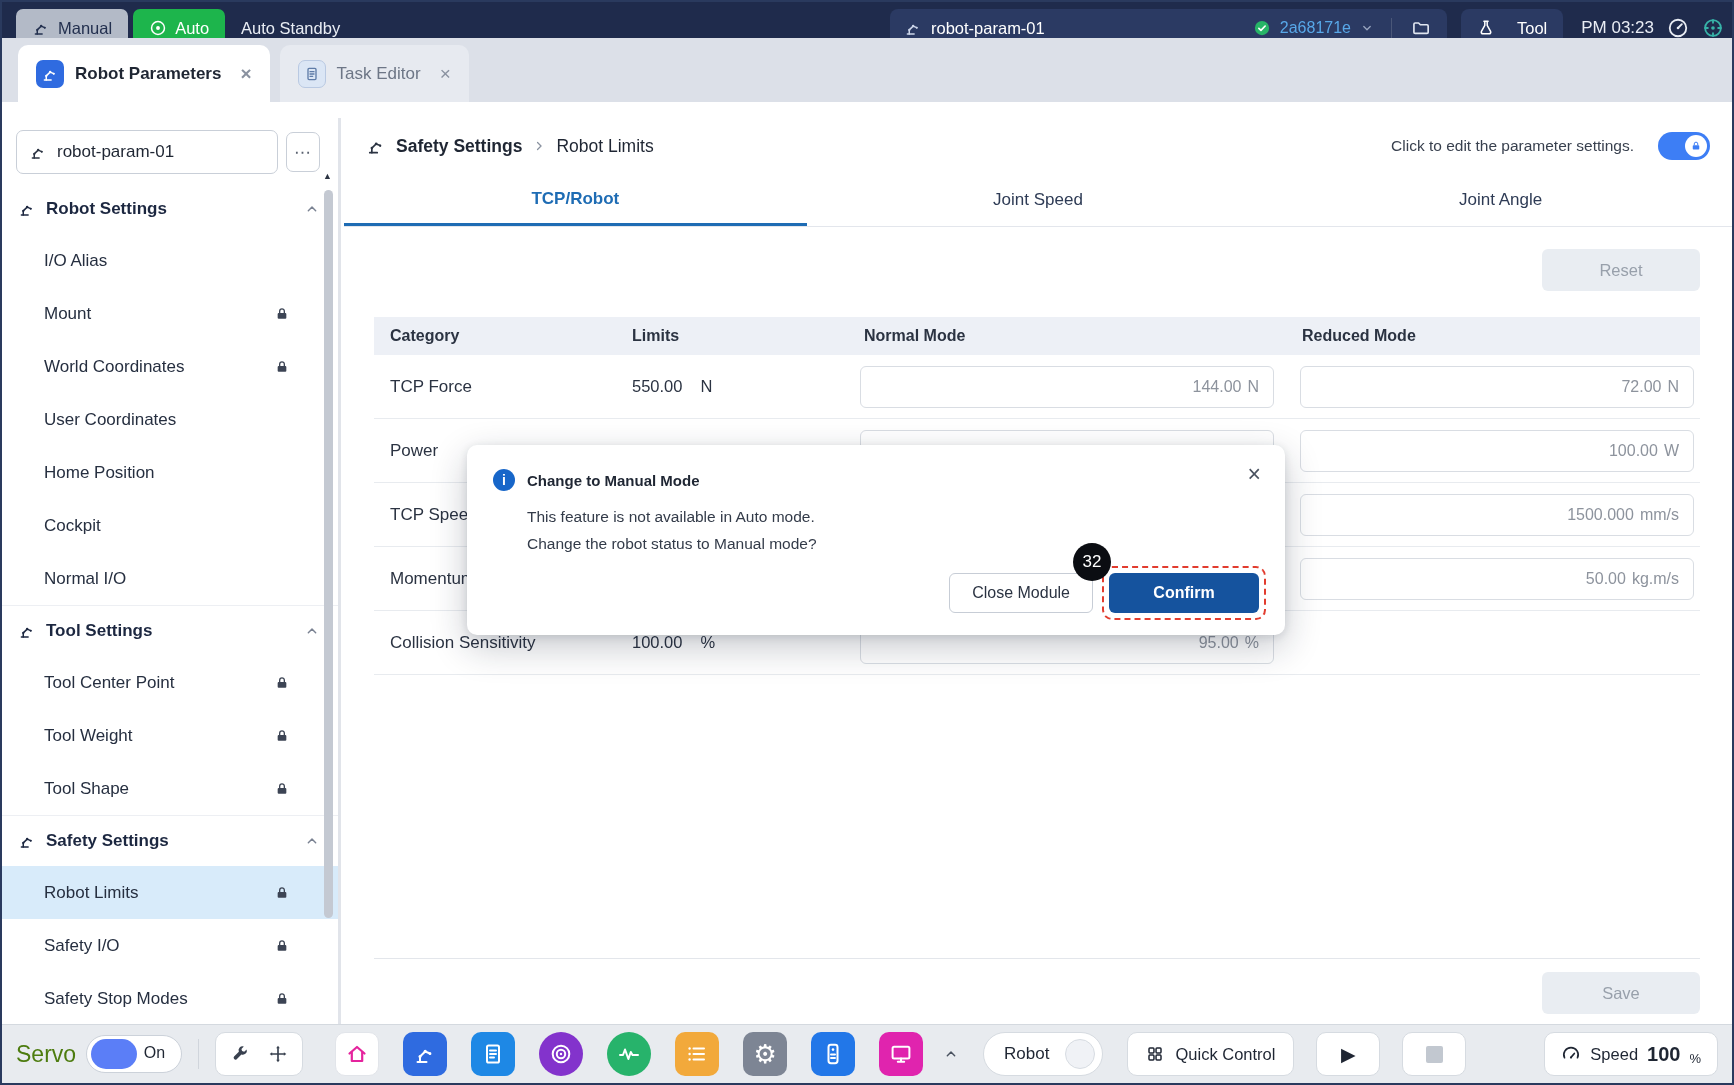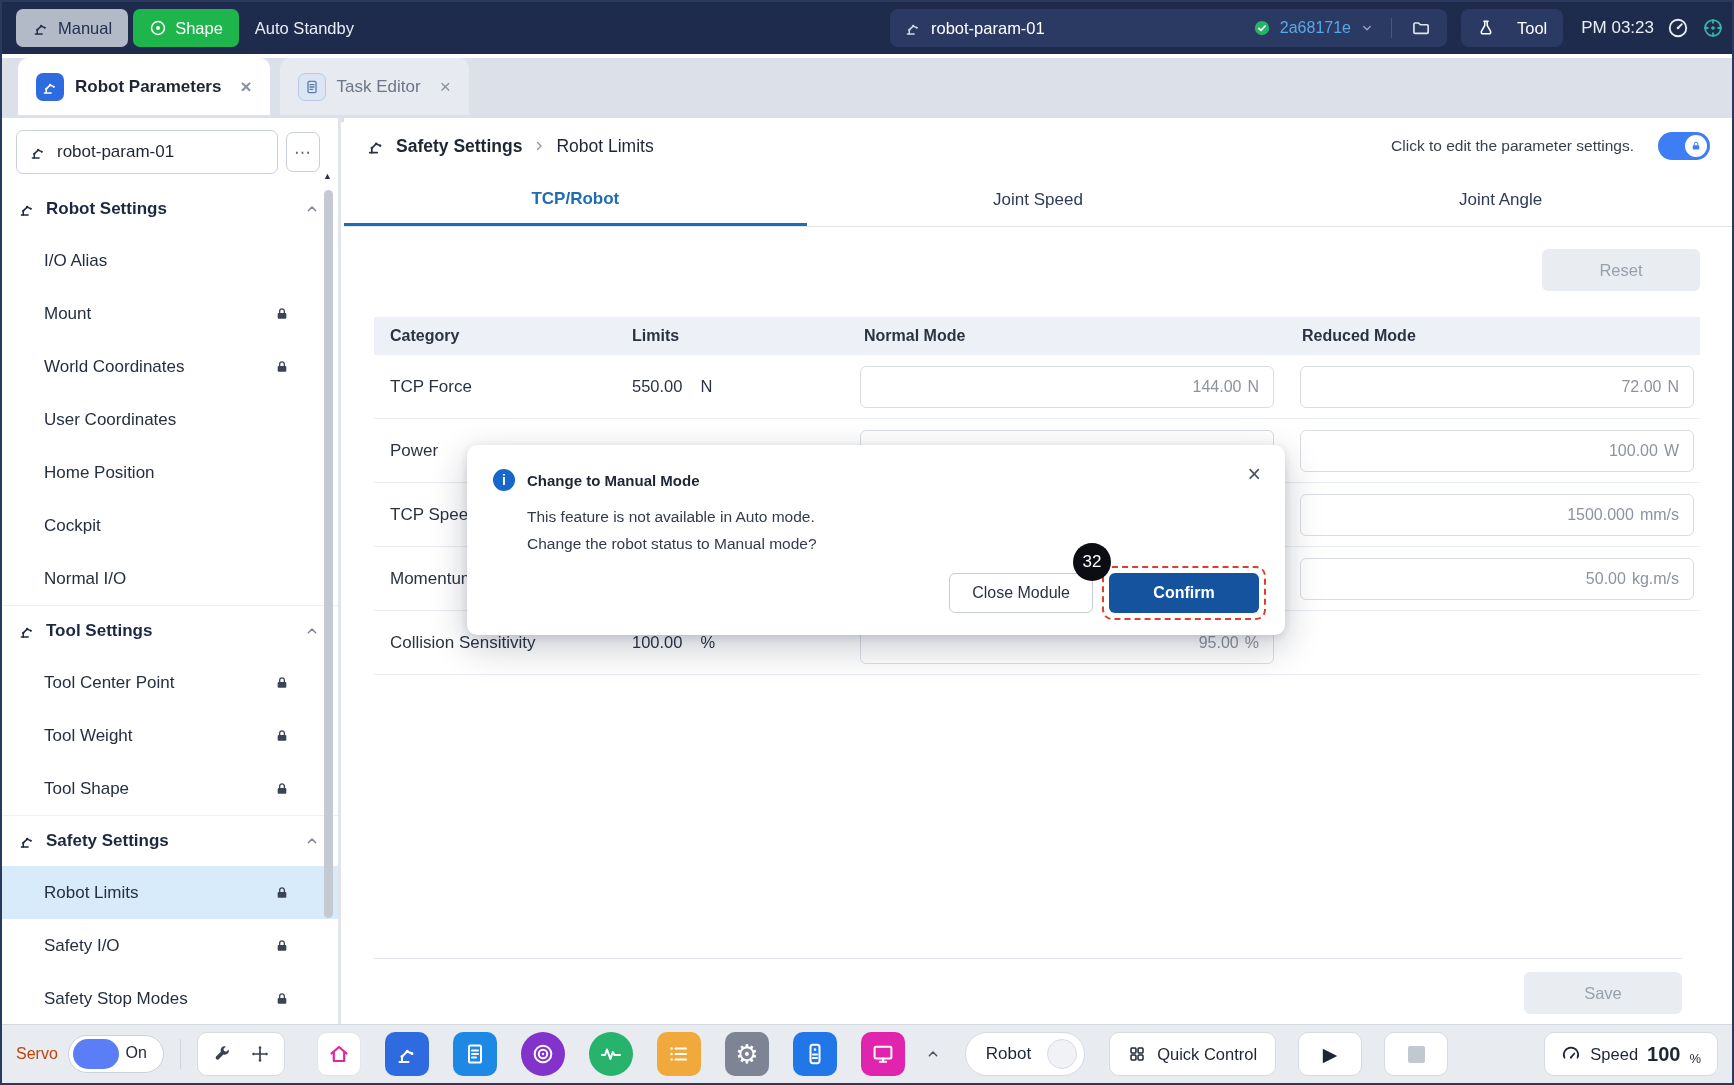"Shape" span { text: Shape -> Auto }
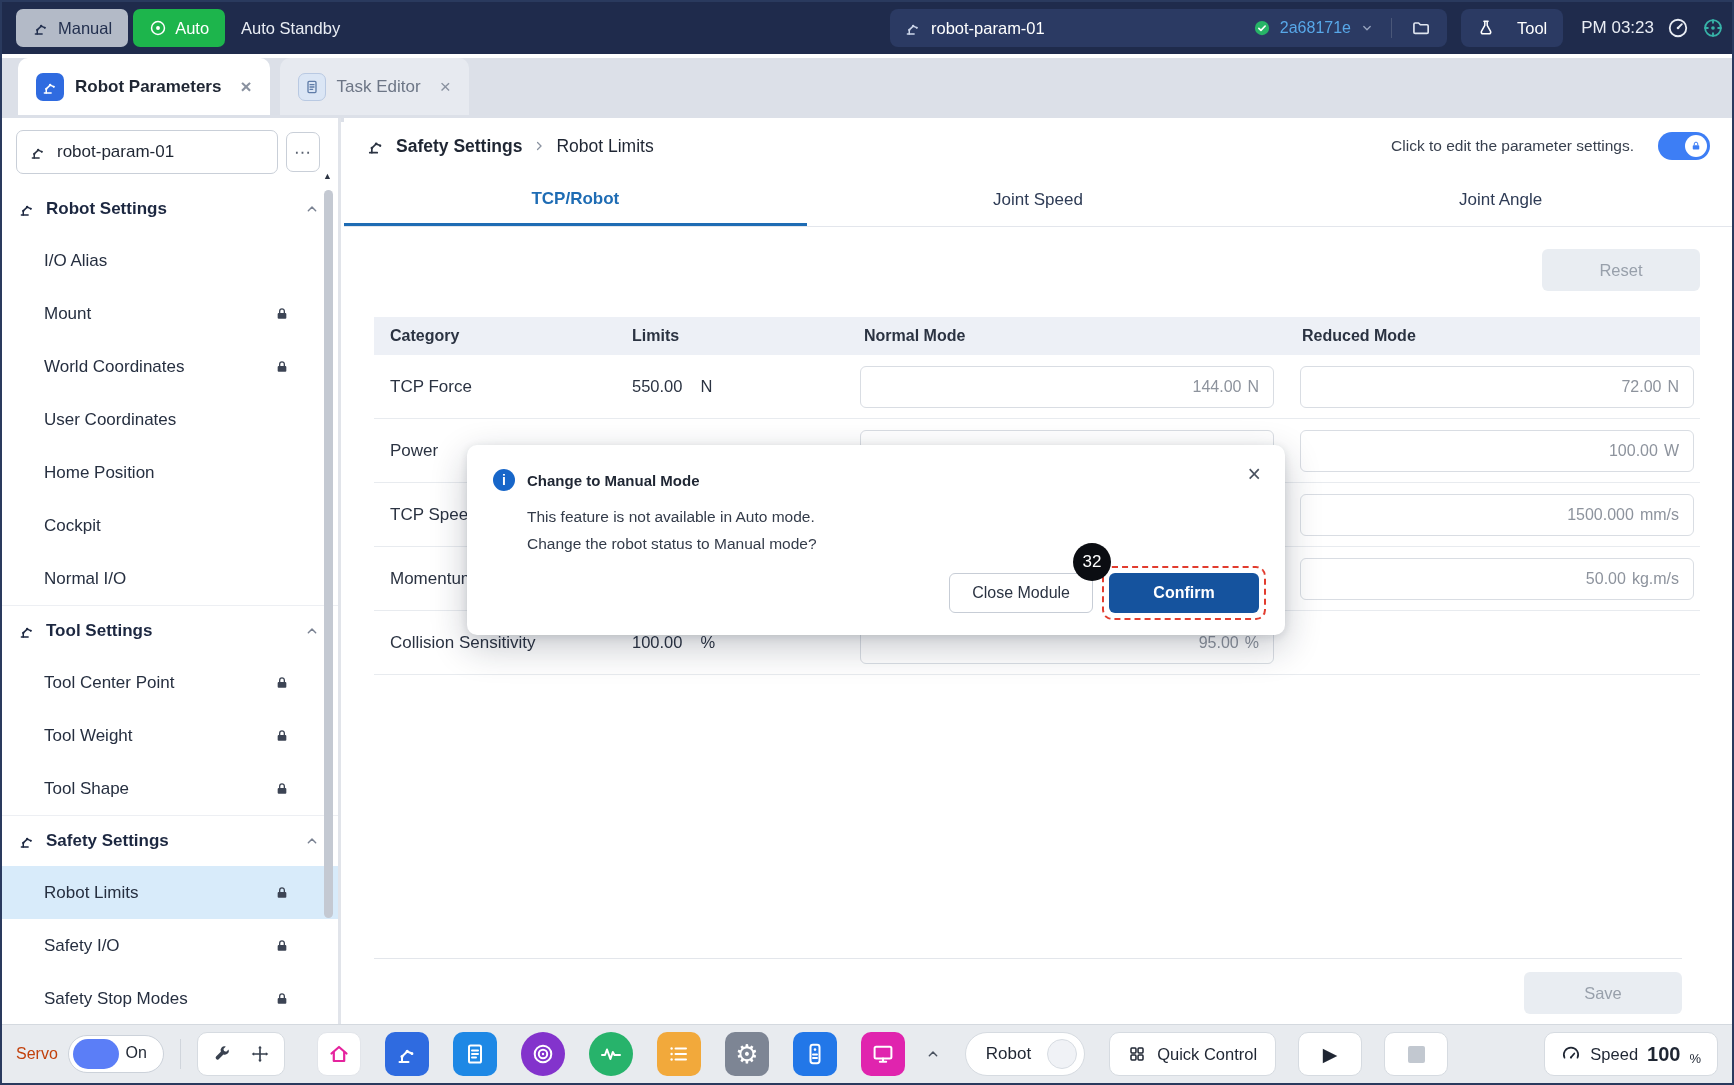"Robot Parameters" .tabbar { align-items: none -> flex-end; top: 56px -> 36px }
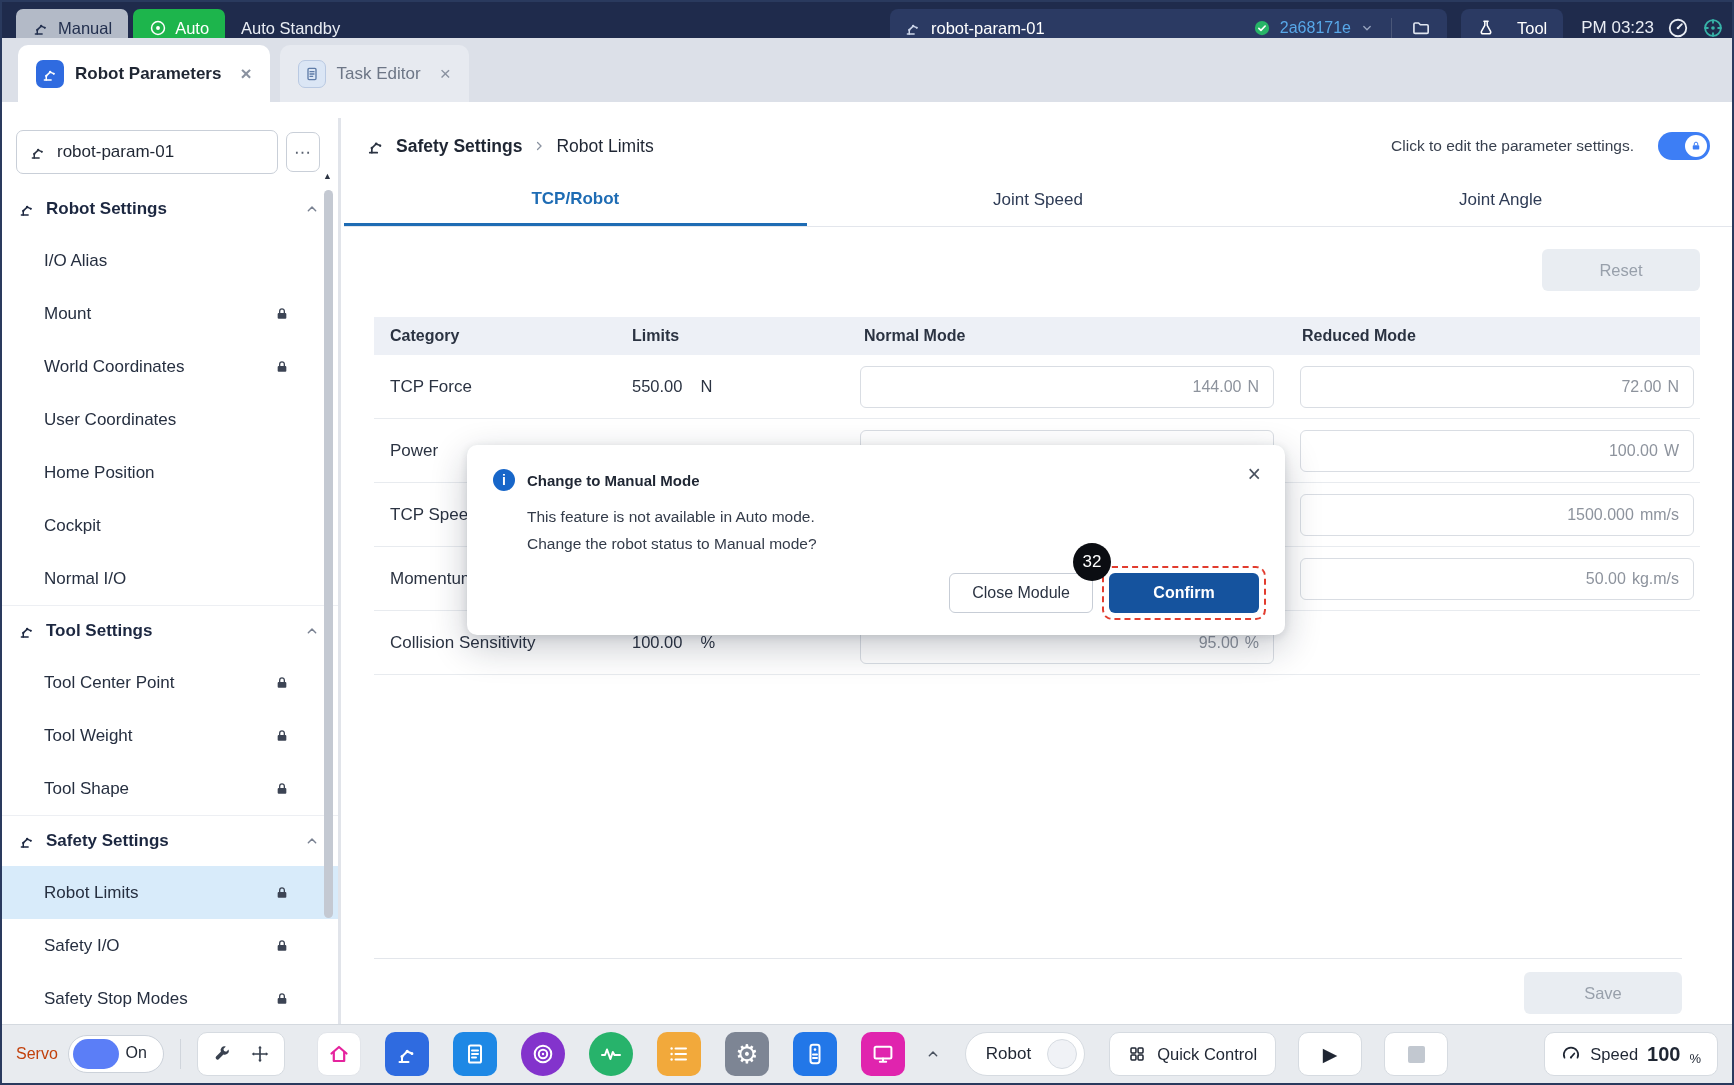"Save" .save-row { right: 50px -> 32px }
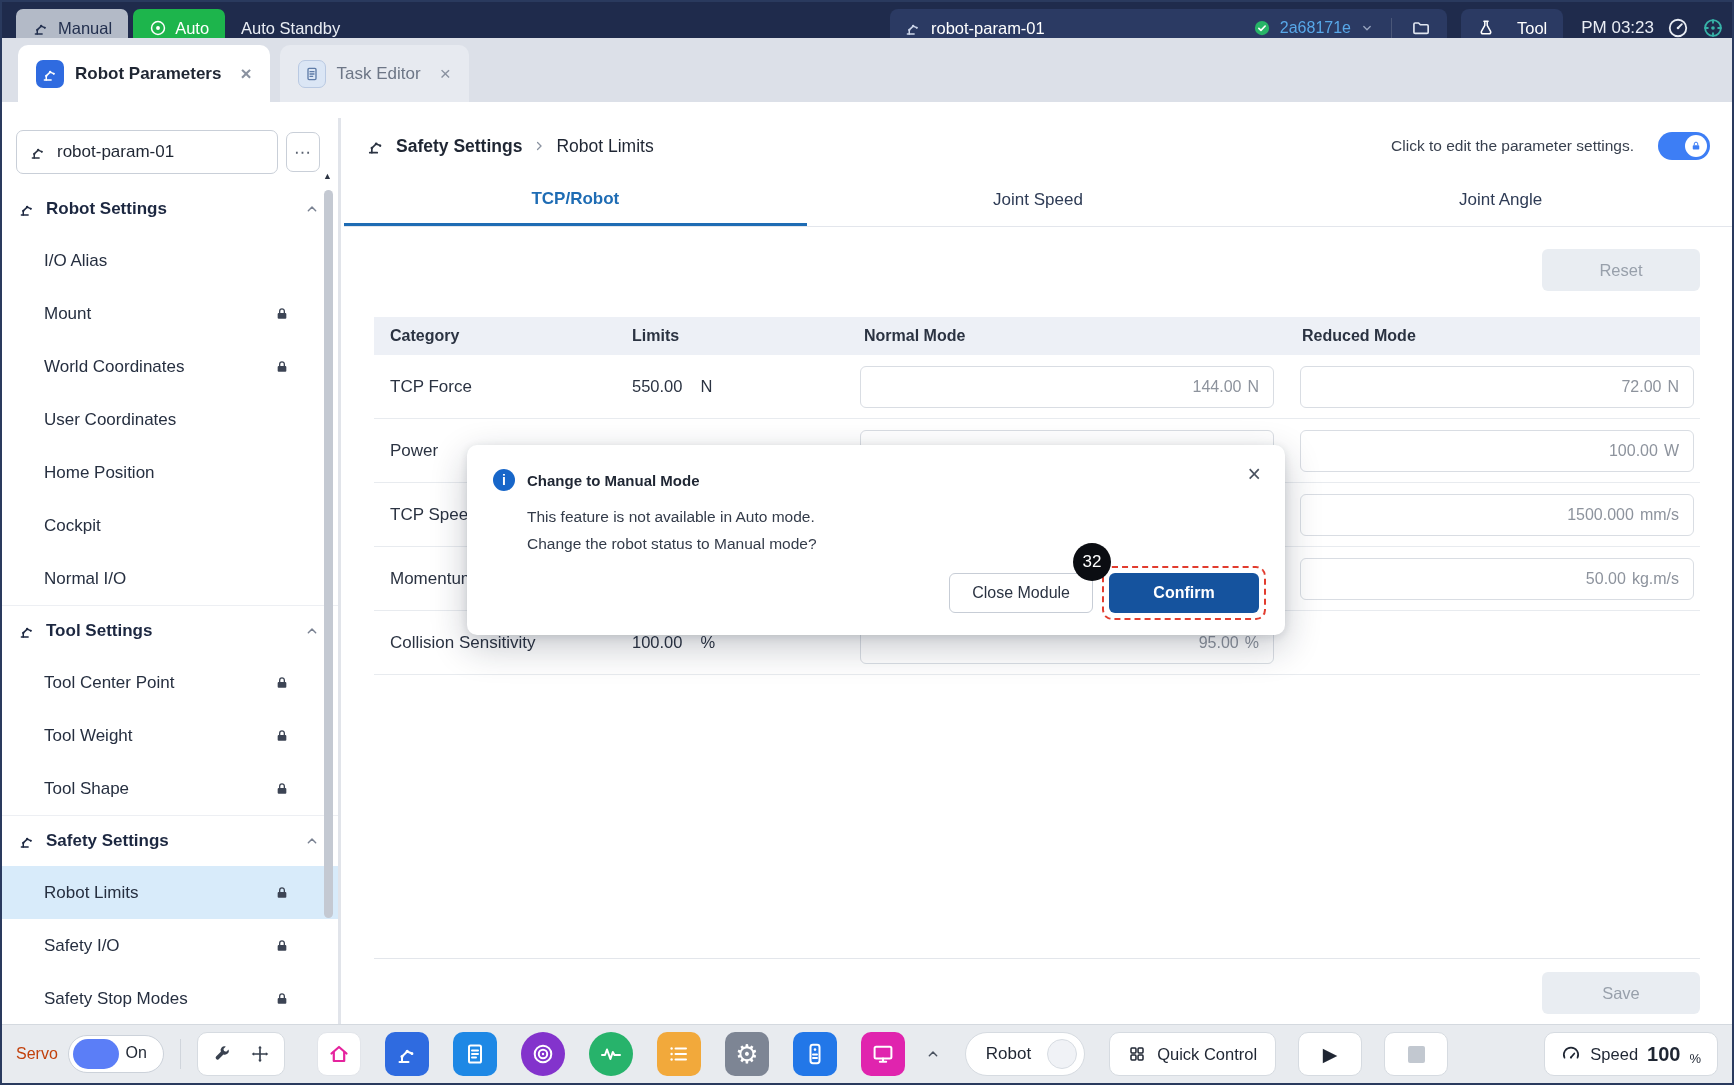"Servo" .servo-label { color: #c2410c -> #4d7c0f; font-size: 16px -> 23px }
